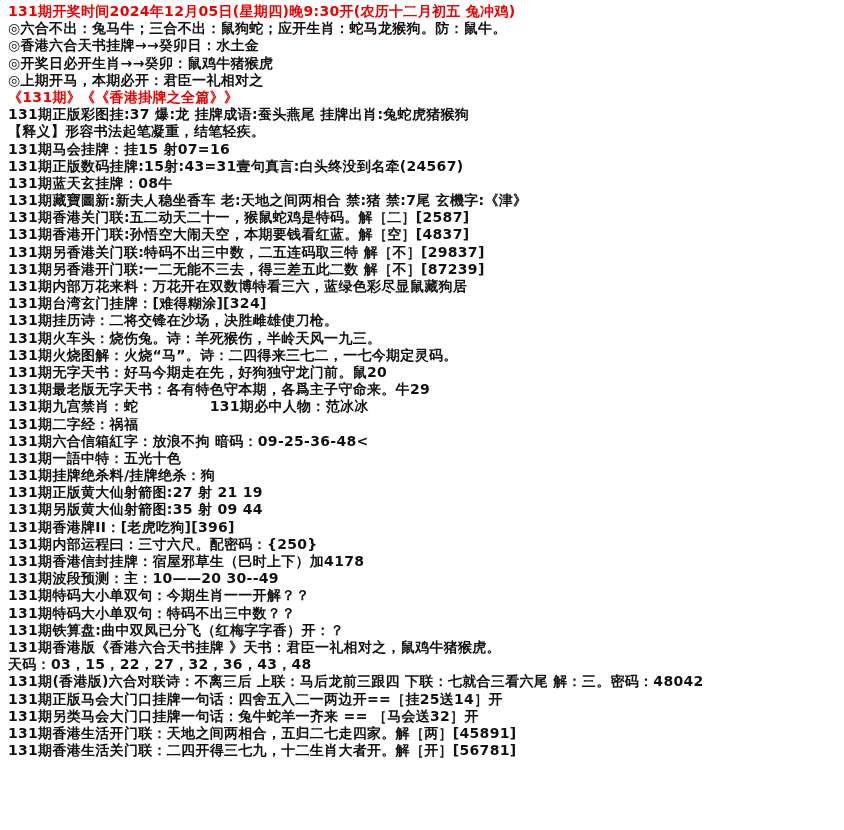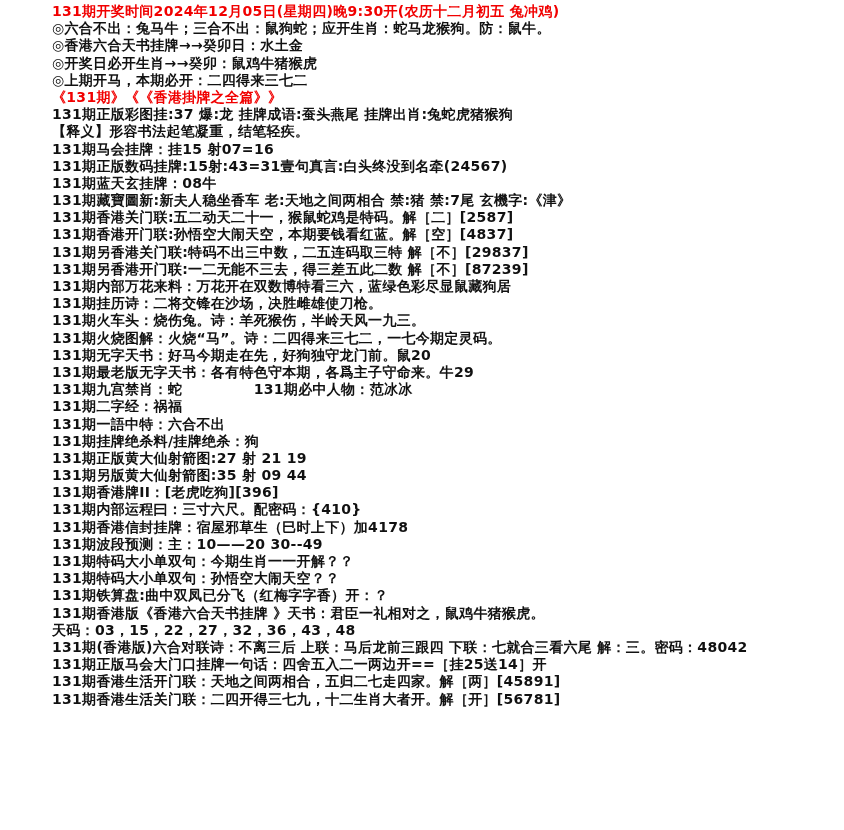"131期开奖时间2024年12月05日(星期四)晚9:30开(农历十二月初五" .line { margin-left: 44px -> none }
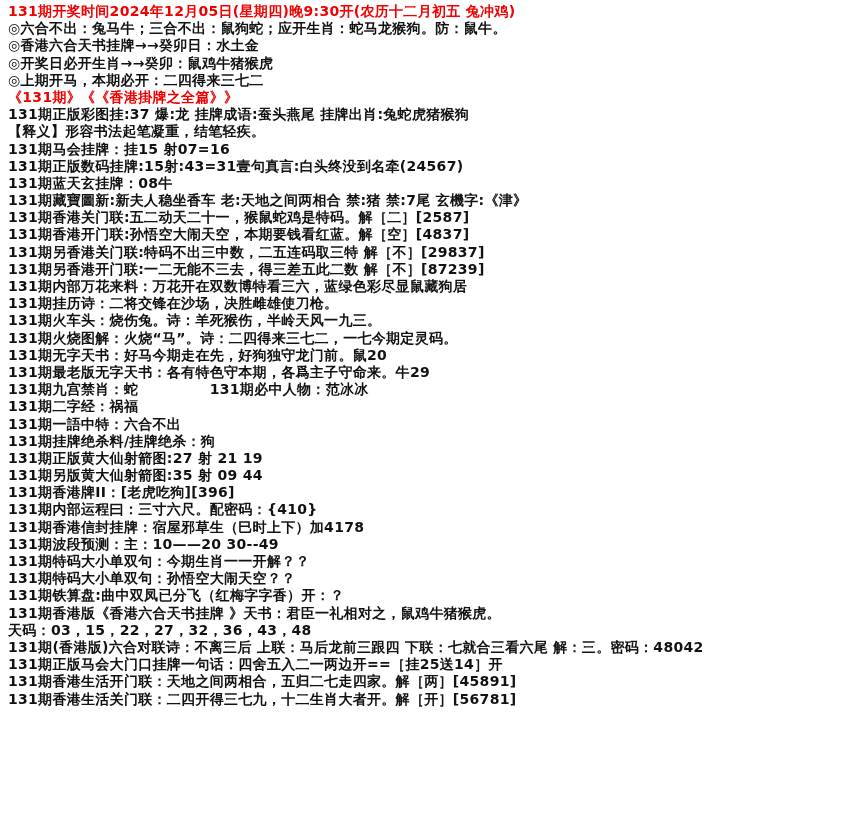"◎上期开马，本期必开：二四得来三七二" div.line { text: 二四得来三七二 -> 君臣一礼相对之 }
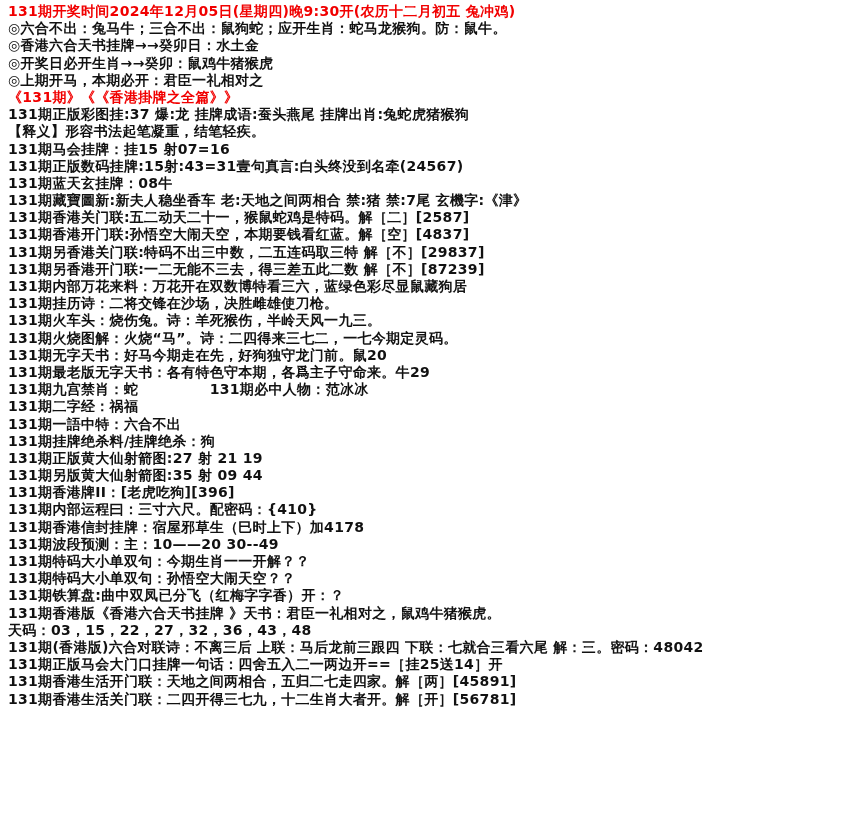"131期台湾玄门挂牌：[难得糊涂][324]" div.line { html: none -> <div>131期台湾玄门挂牌：[难得糊涂][324]</div> }
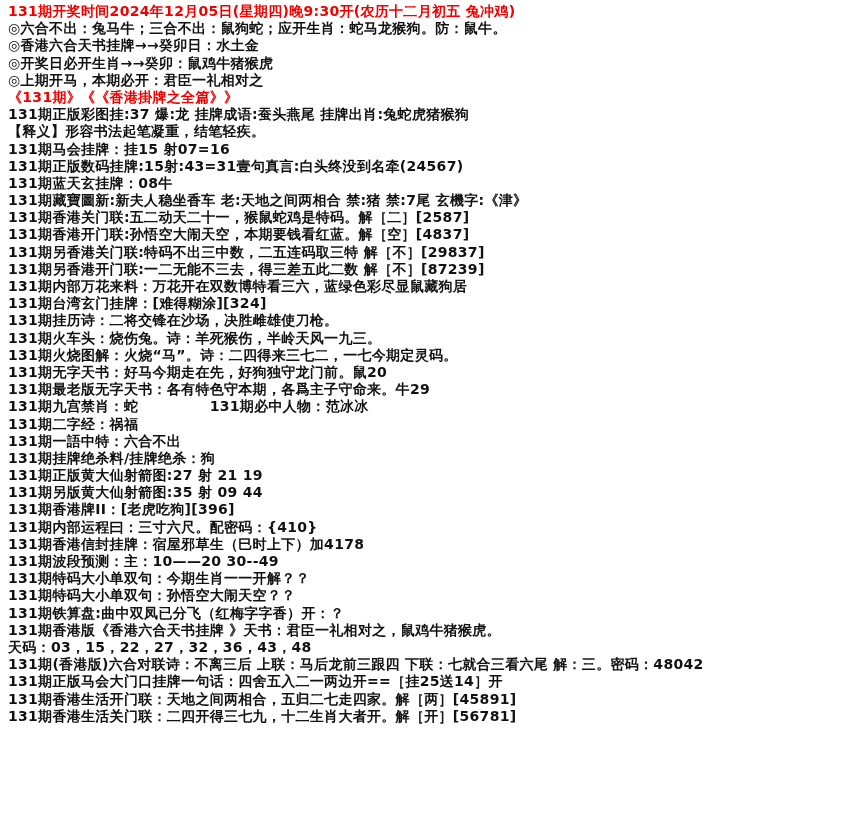"131期六合信箱紅字：放浪不拘 暗码：09-25-36-48<" div.line { html: none -> <div>131期六合信箱紅字：放浪不拘 暗码：09-25-36-48&lt;</div> }
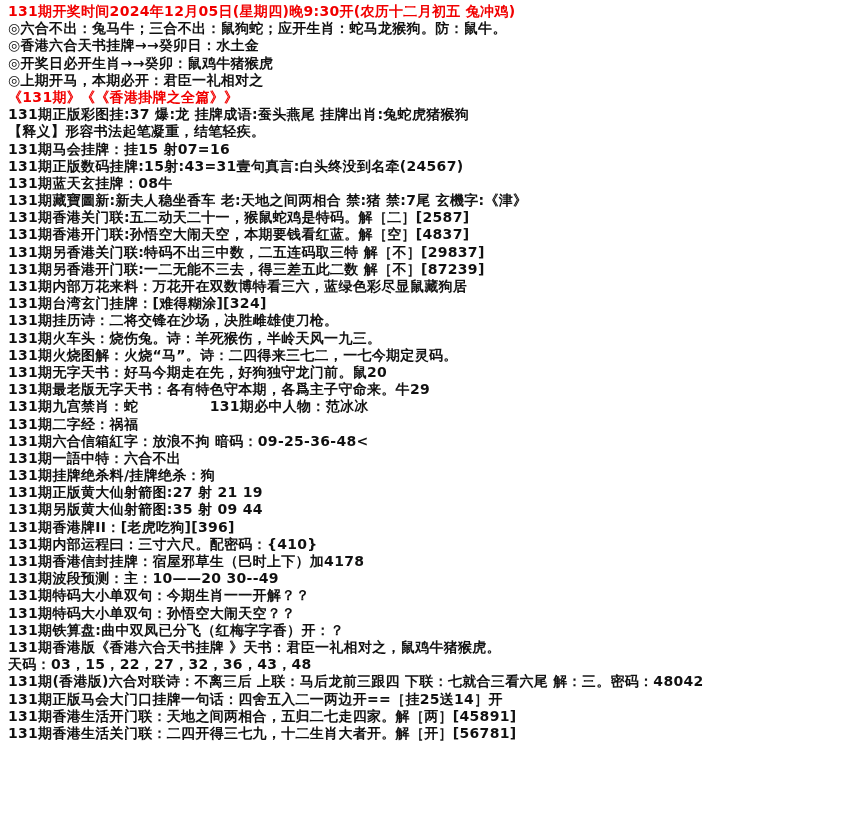"131期一語中特：六合不出" div.line { text: 六合不出 -> 五光十色 }
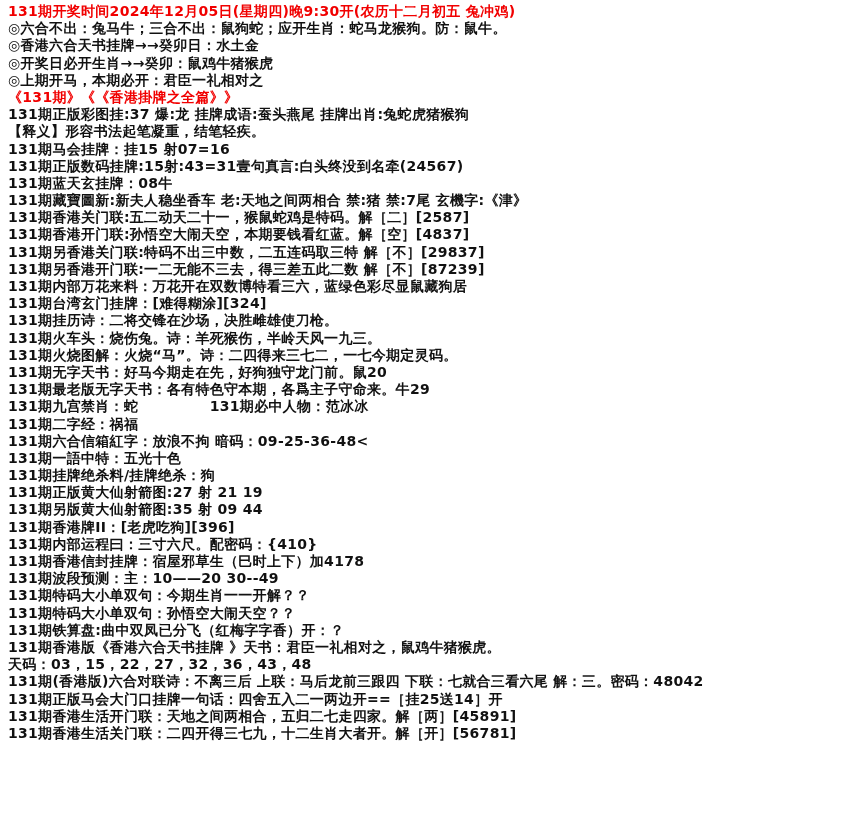"131期内部运程曰：三寸六尺。配密码：{410}" div.line { text: 410 -> 250 }
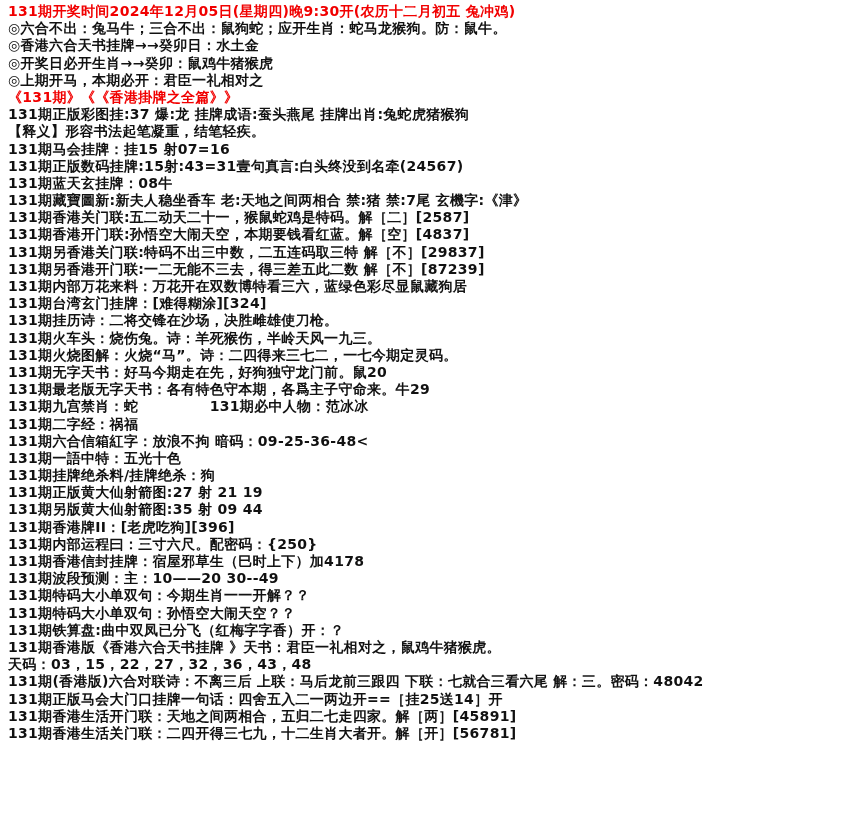"131期特码大小单双句：孙悟空大闹天空？？" div.line { text: 孙悟空大闹天空 -> 特码不出三中数 }
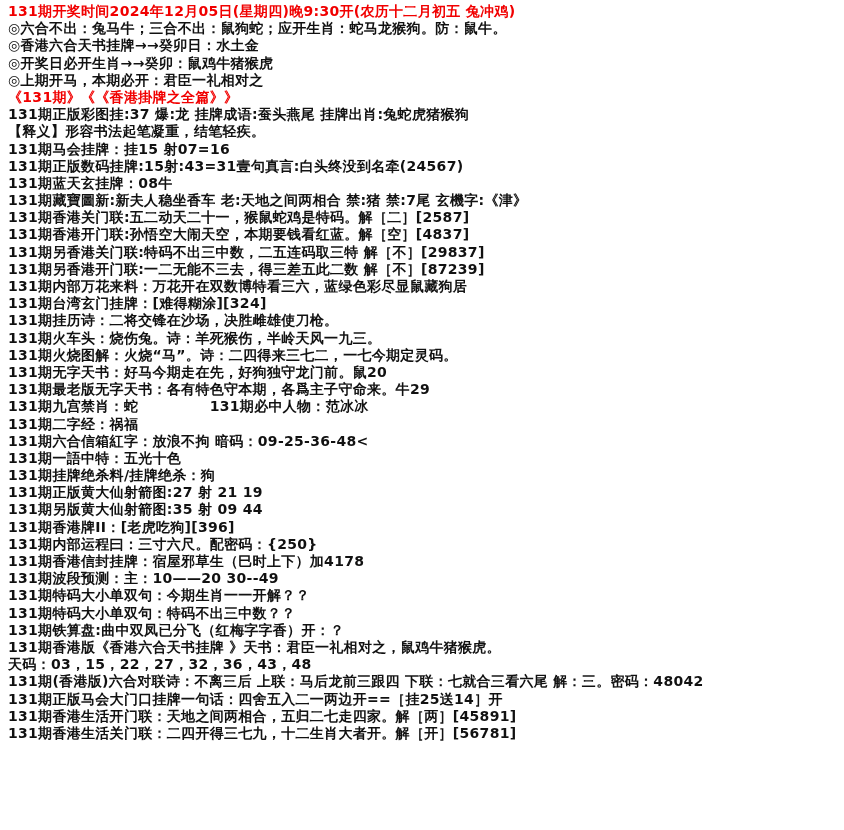"131期另类马会大门口挂牌一句话：兔牛蛇羊一齐来 == ［马会送32］开" div.line { html: none -> <div>131期另类马会大门口挂牌一句话：兔牛蛇羊一齐来 == ［马会送32］开</div> }
